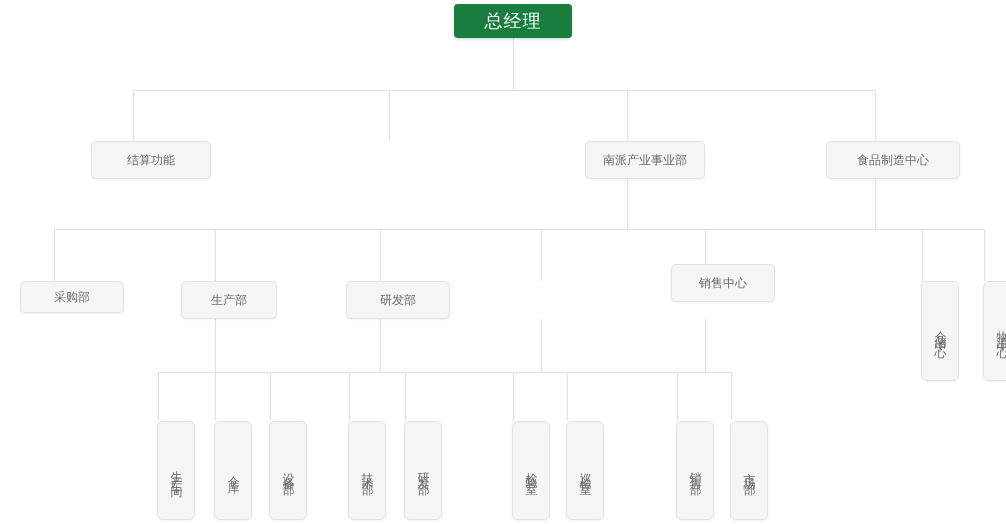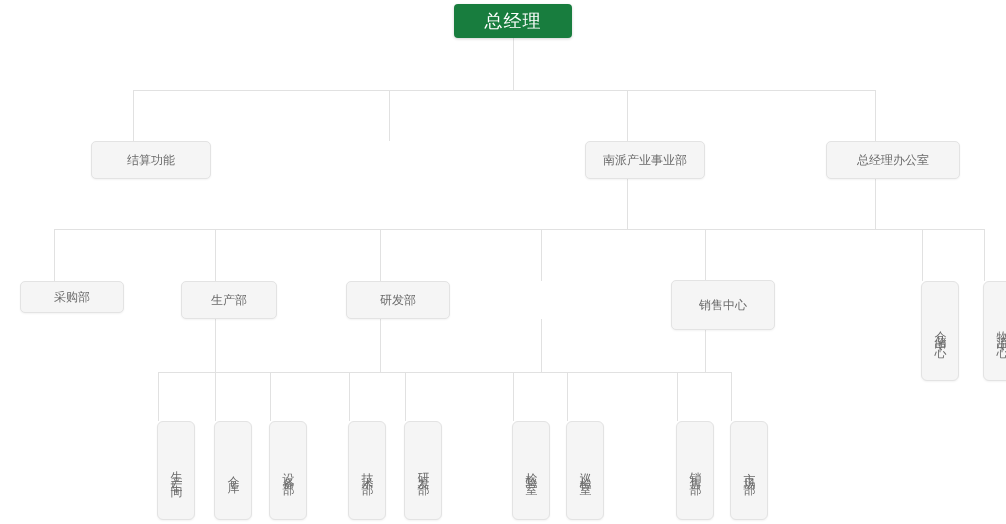"总经理办公室" span.label { text: 总经理办公室 -> 食品制造中心 }
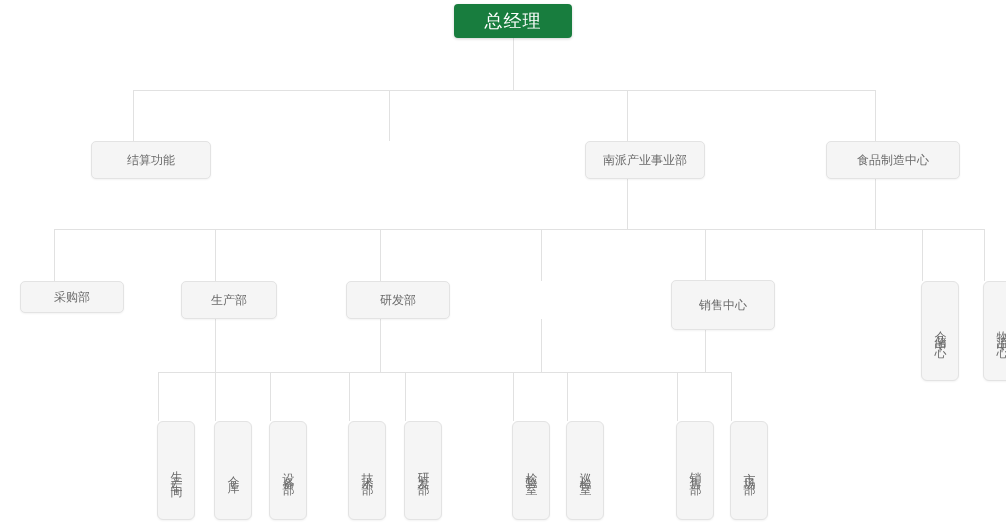"销售中心" div.node { height: 50px -> 38px; top: 280px -> 264px }
